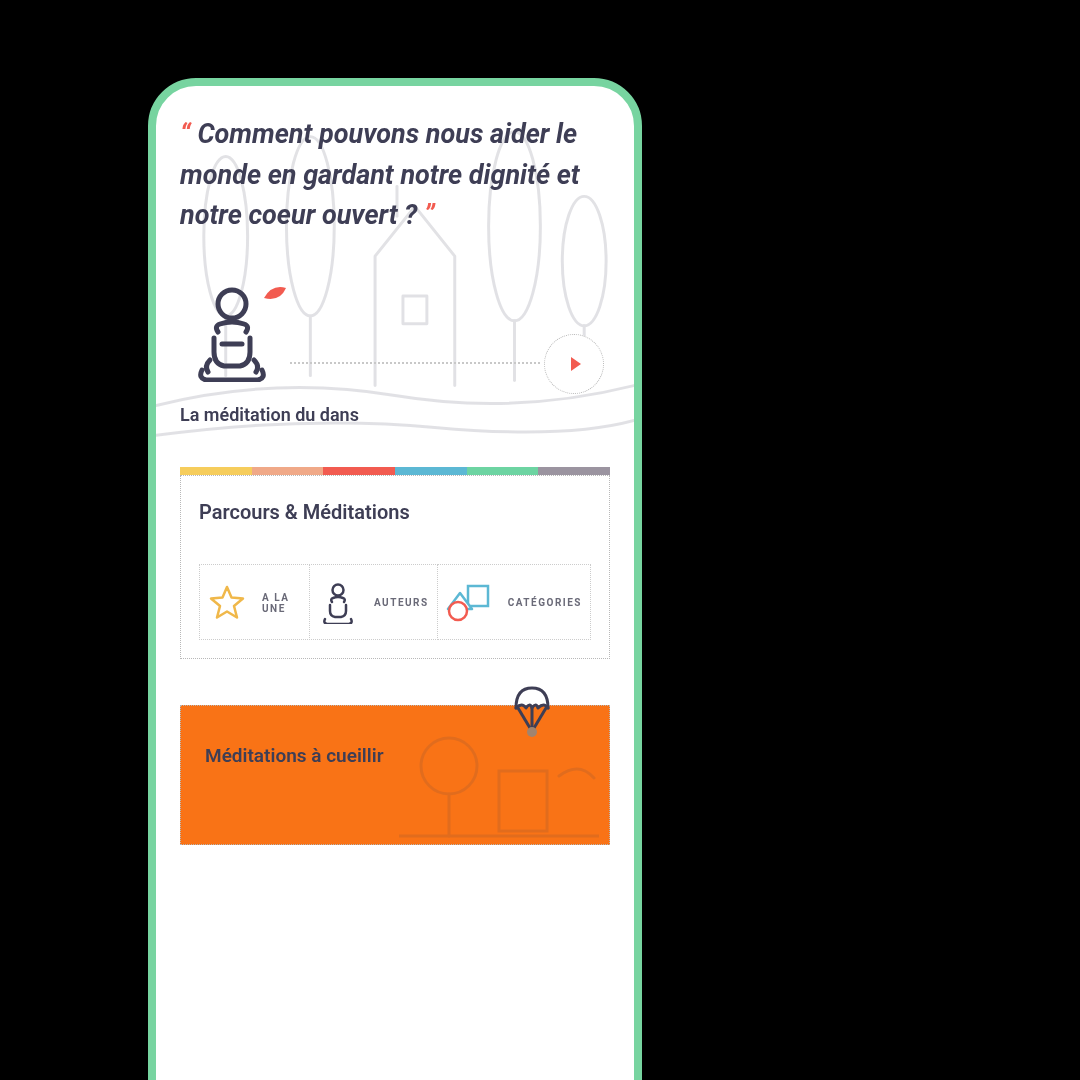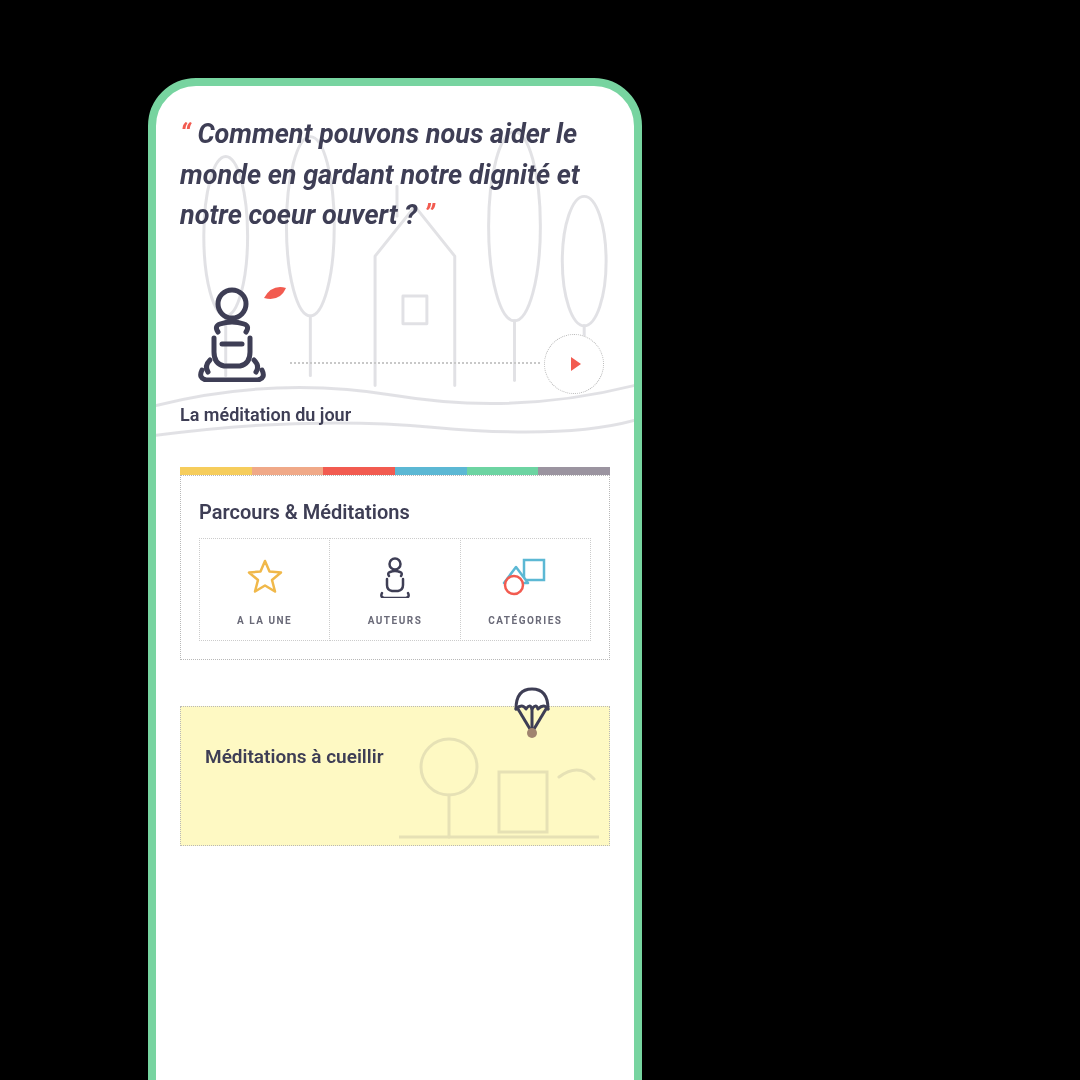"La méditation du jour" div.meditation-title { text: jour -> dans }
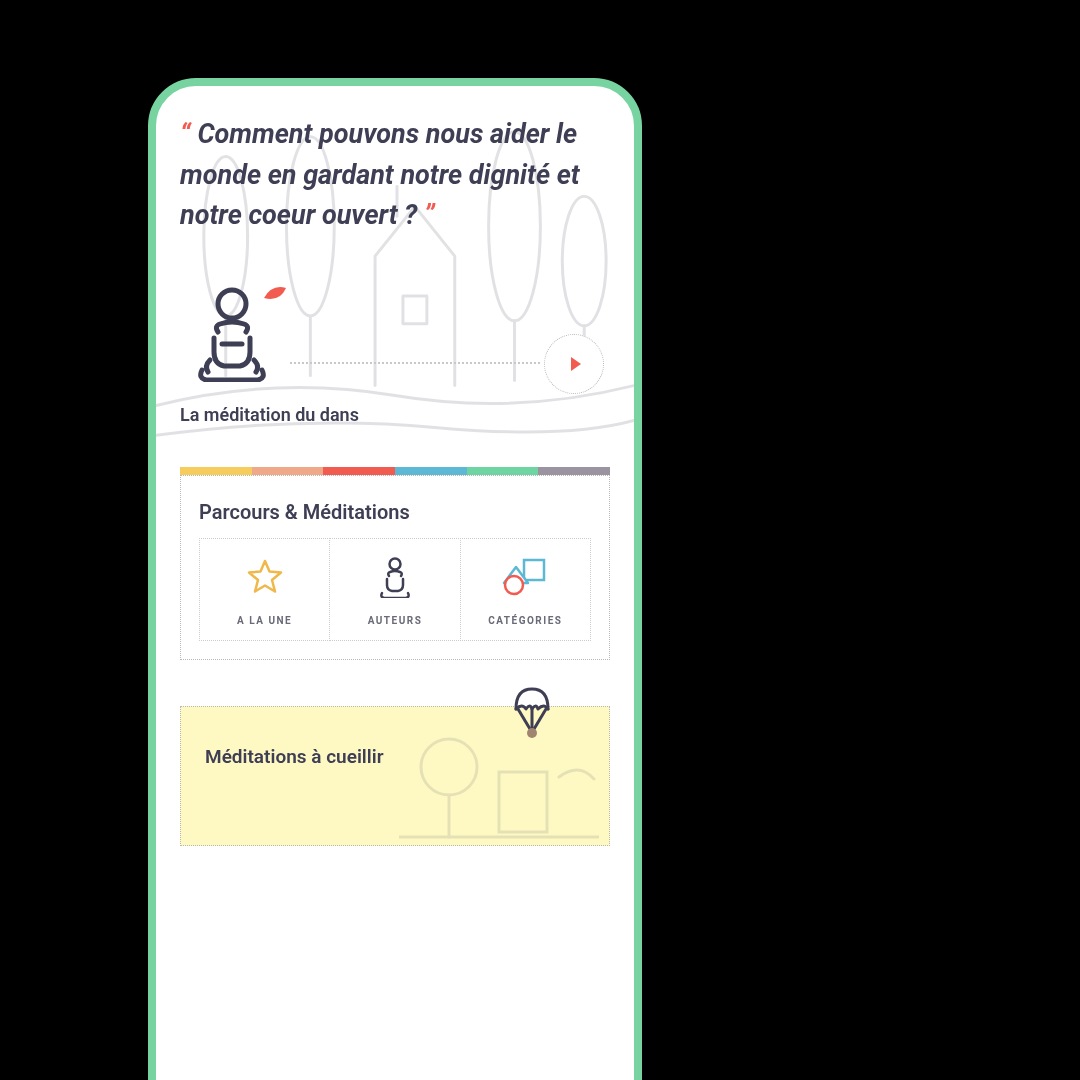"Parcours & Méditations" .parcours-title { margin-bottom: 14px -> 40px }
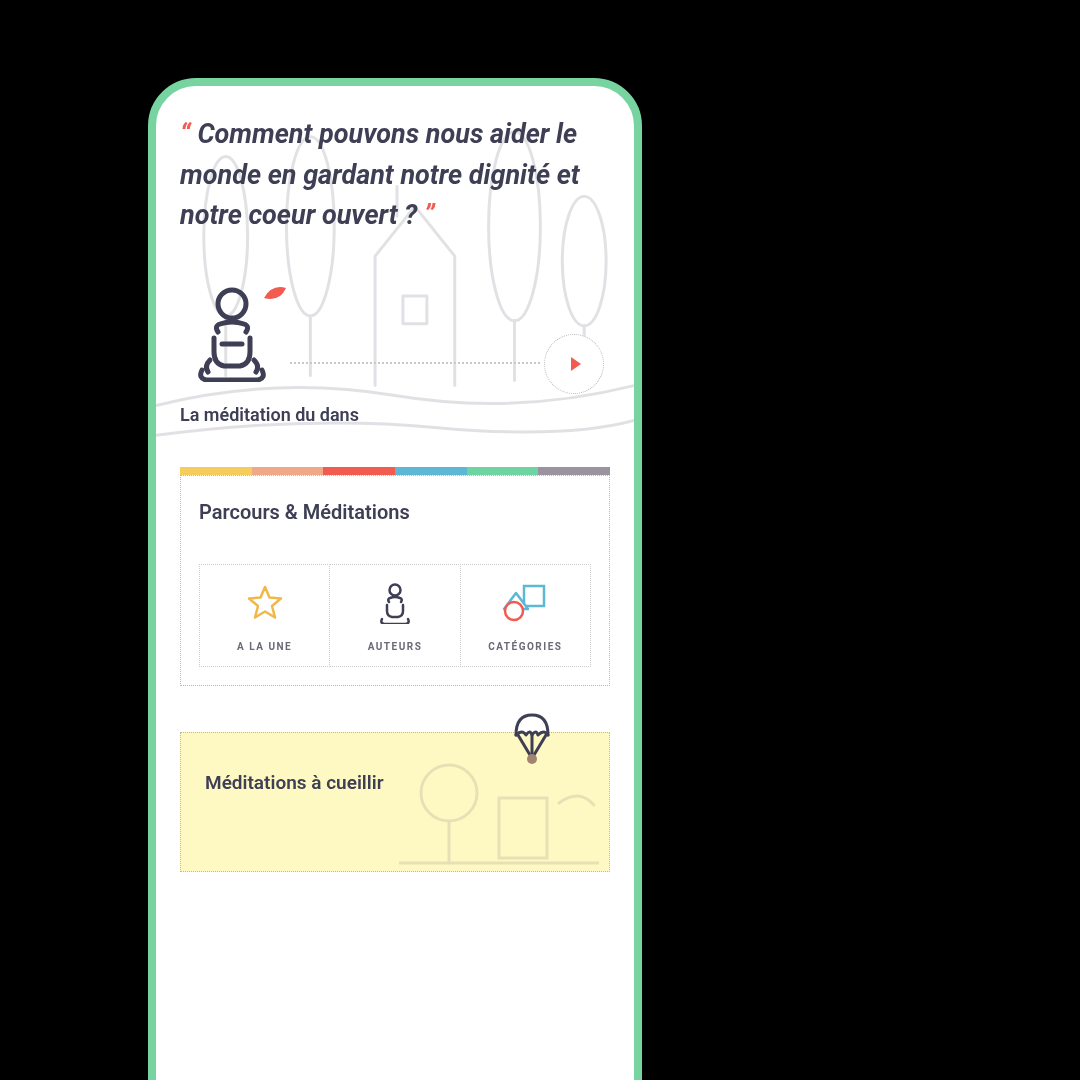"A LA UNE" .category-card { flex-direction: column -> row }
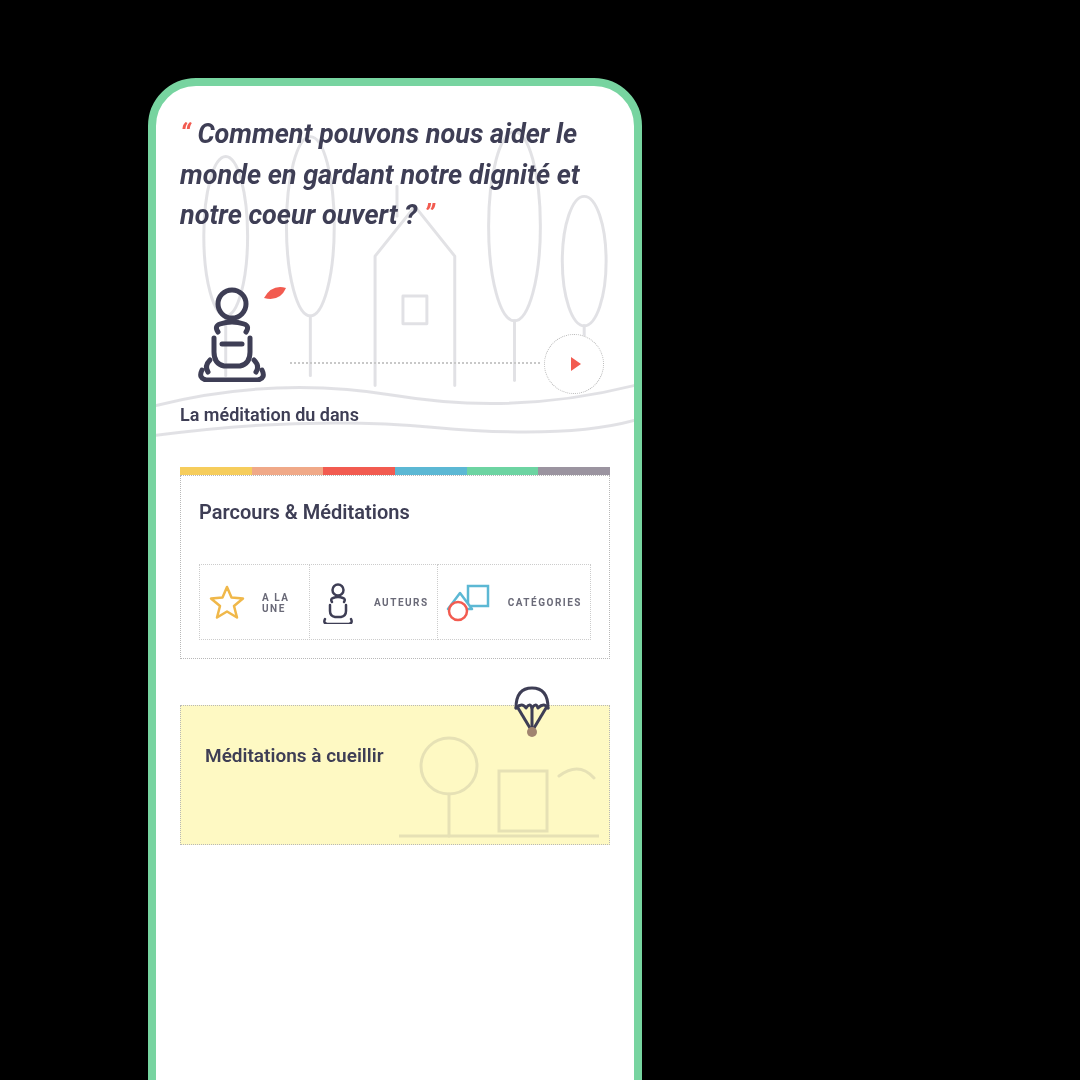"Méditations à cueillir" .locations-box { background: #fef9c3 -> #f97316 }
